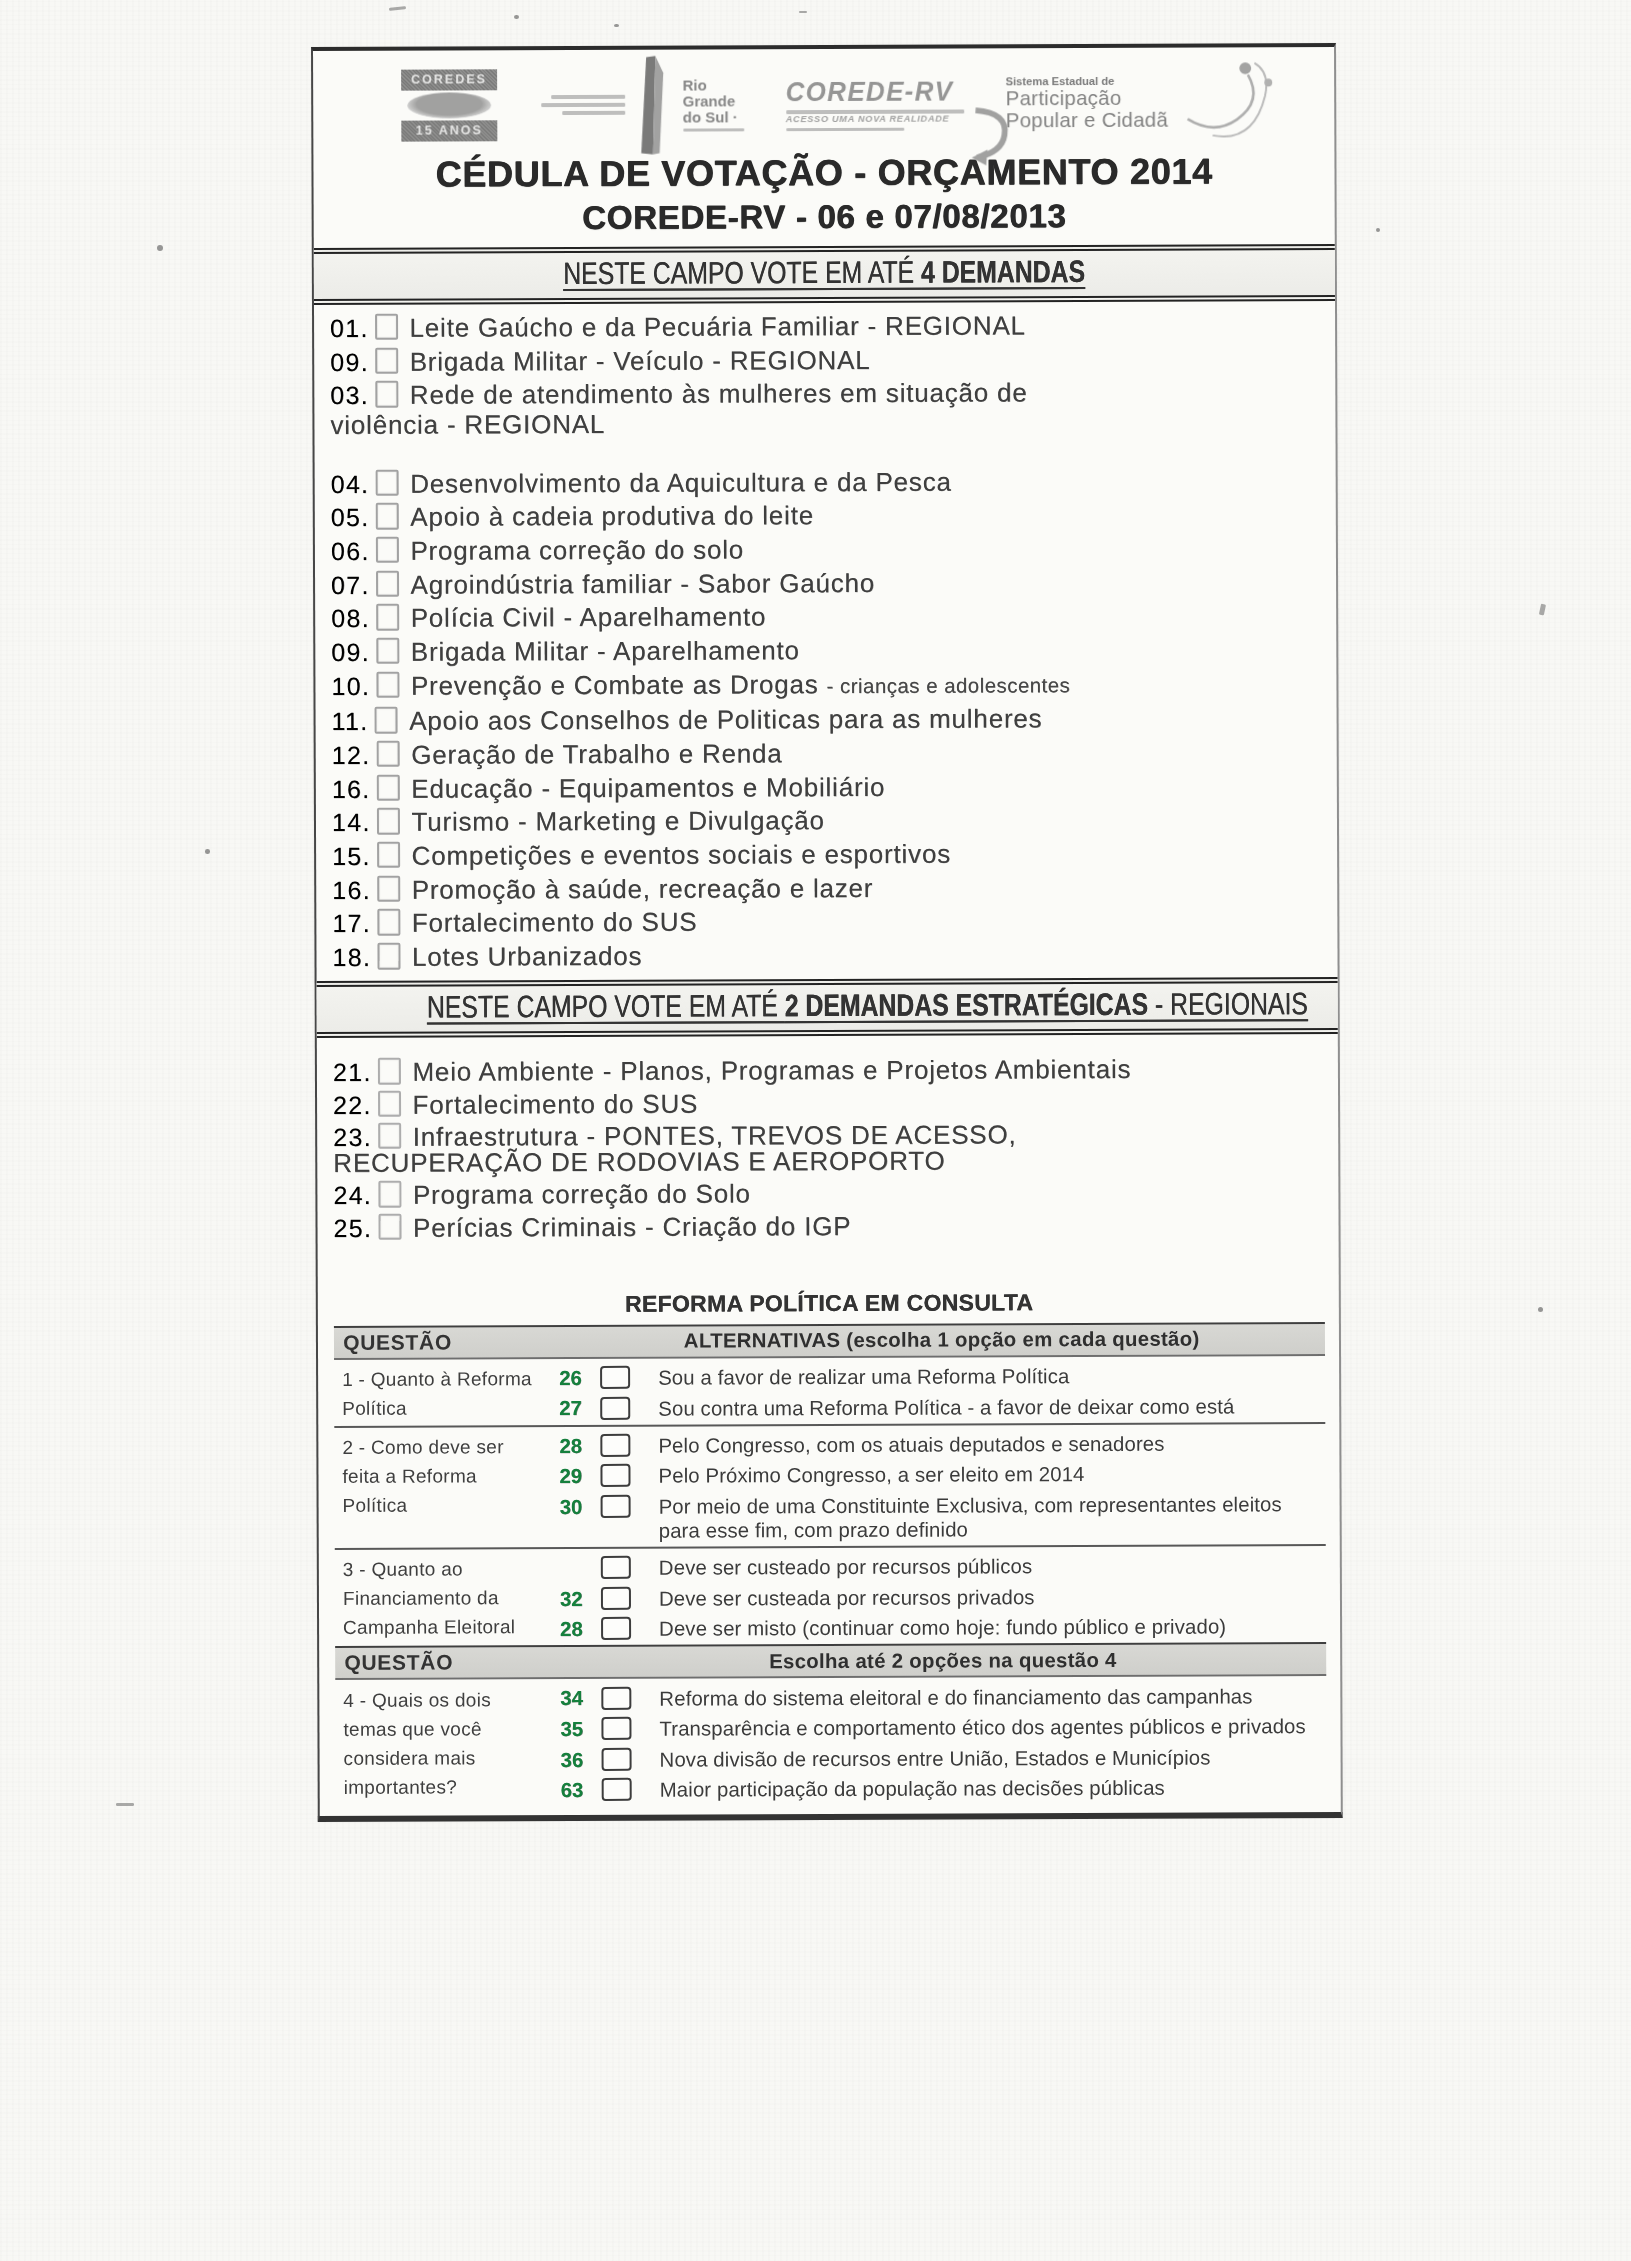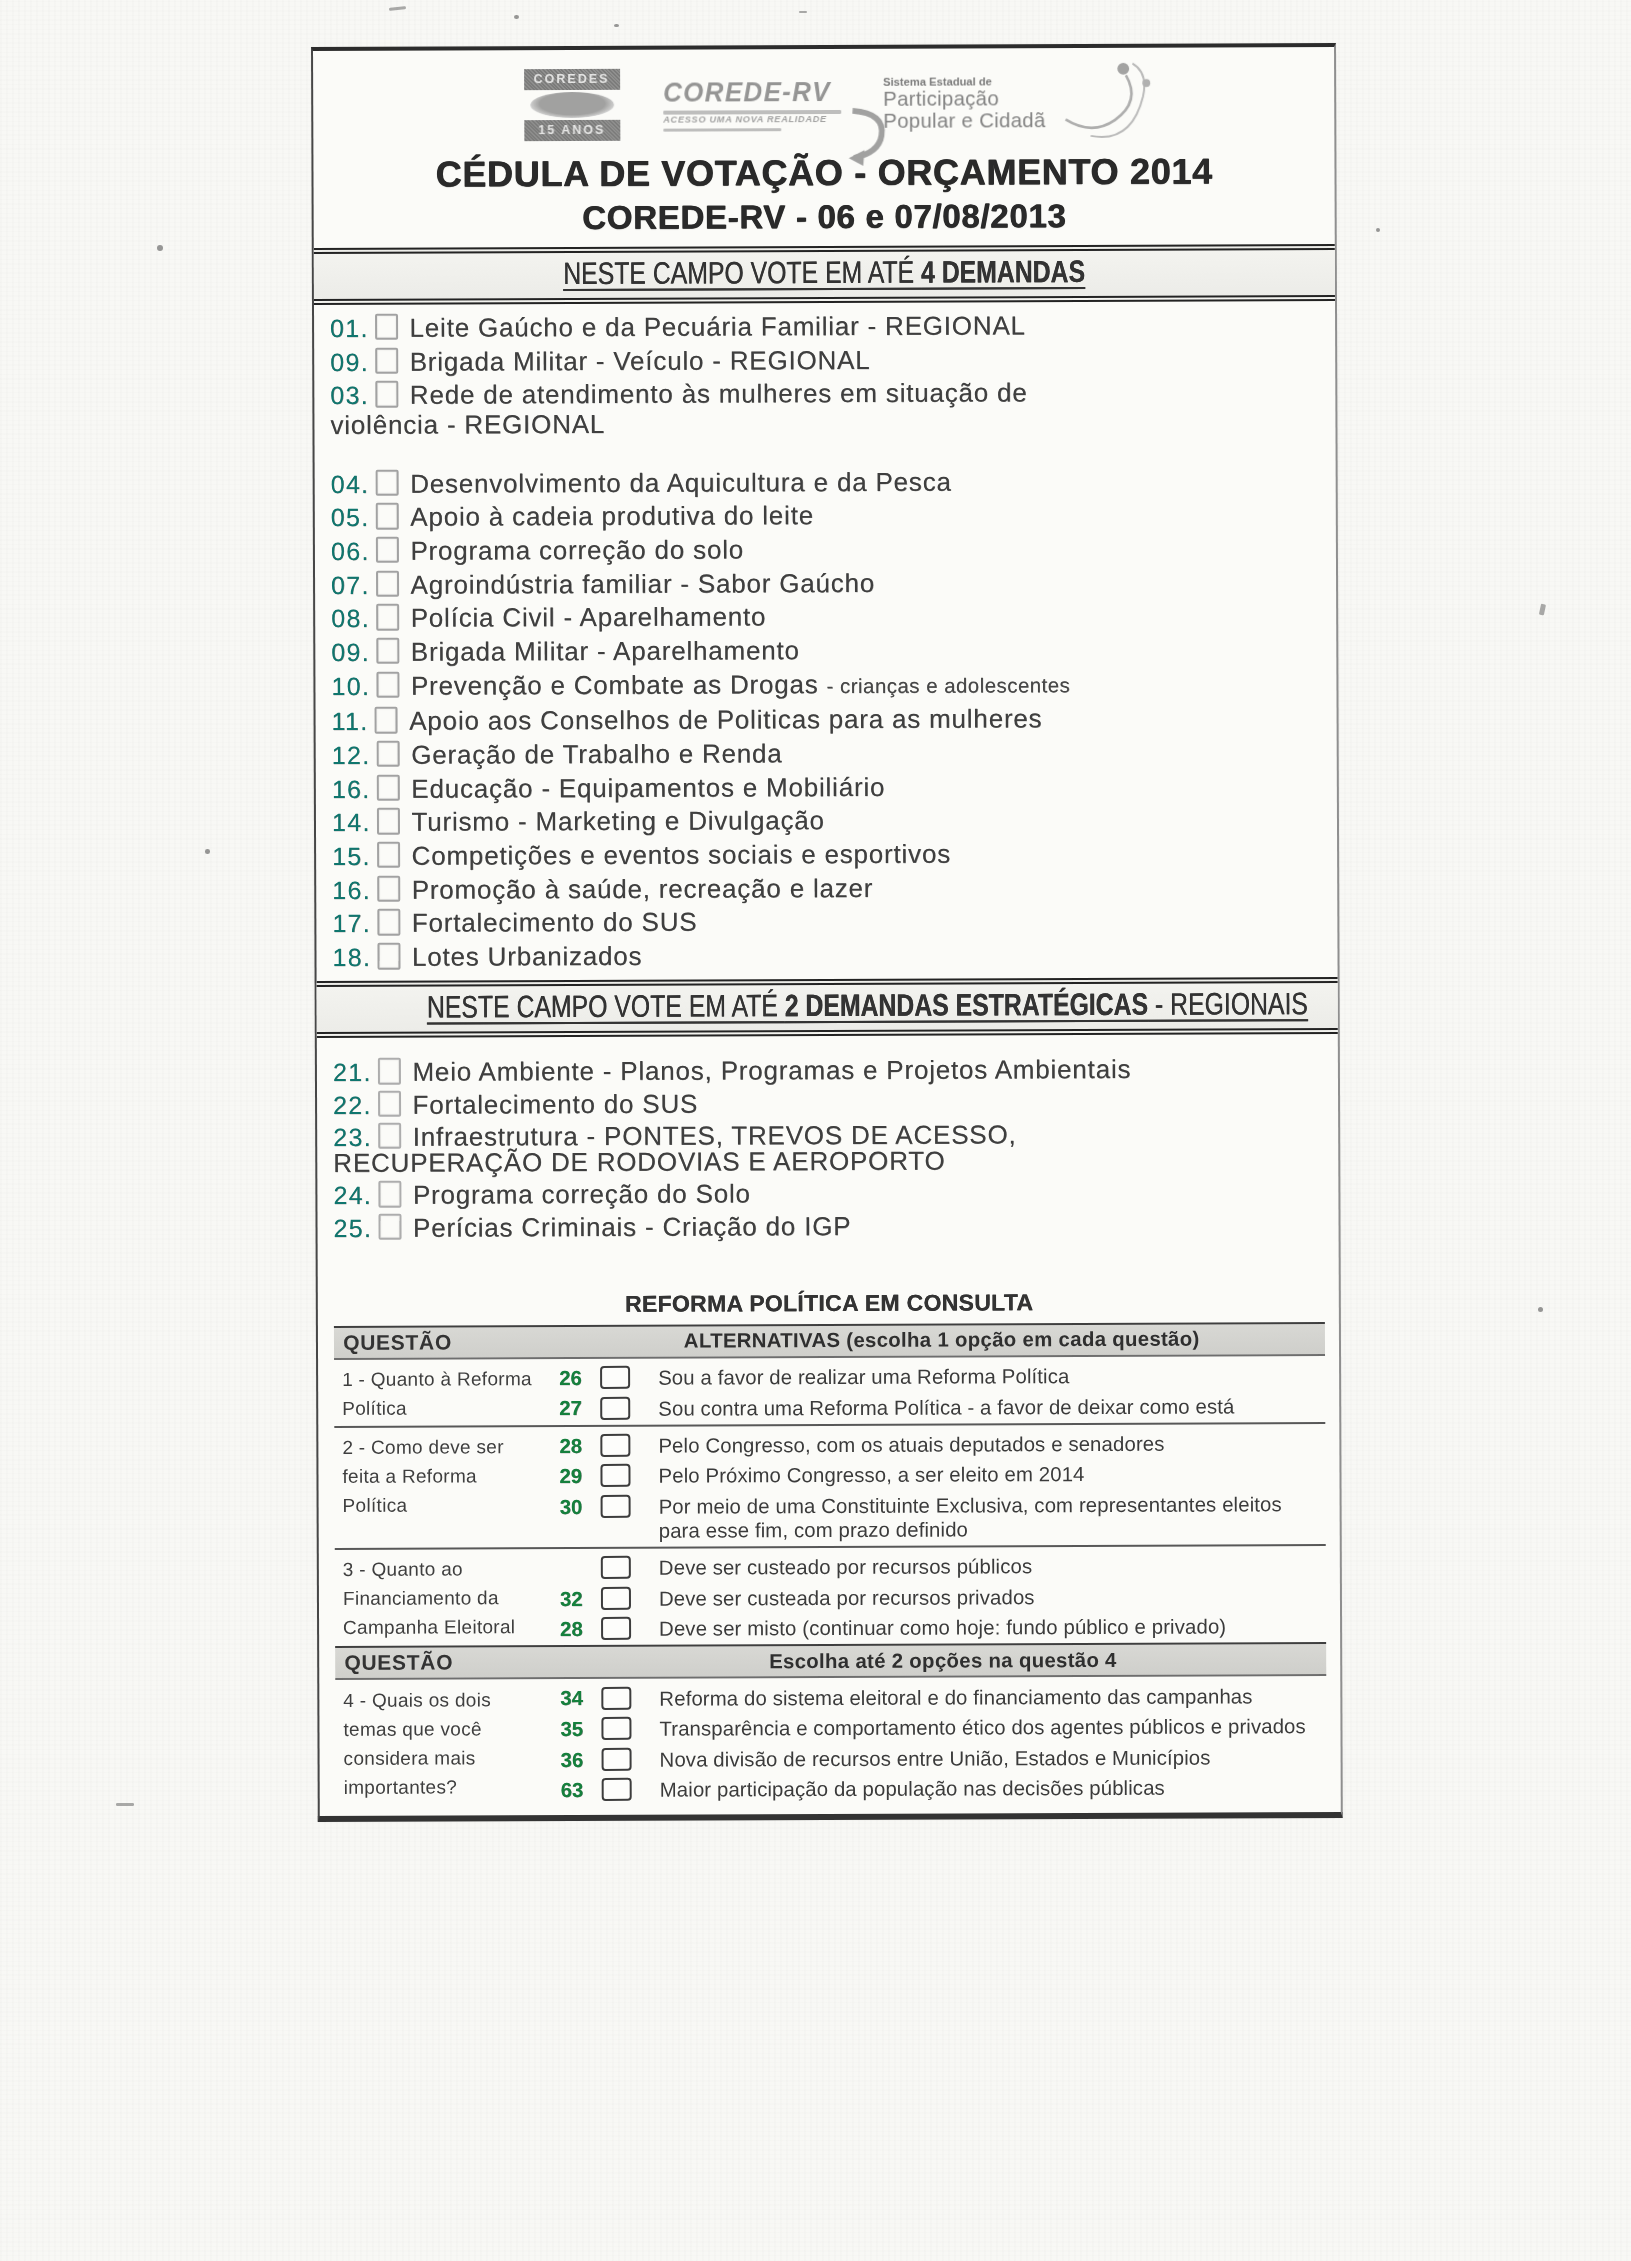"Rio" div.logo { html: none -> <div> <div> <div></div> <div></div> <div></div> </div> <svg> <polygon></polygon> <polygon></polygon> </svg> <div> <div>Rio</div> <div>Grande</div> <div>do Sul ·</div> <div></div> </div> </div> }
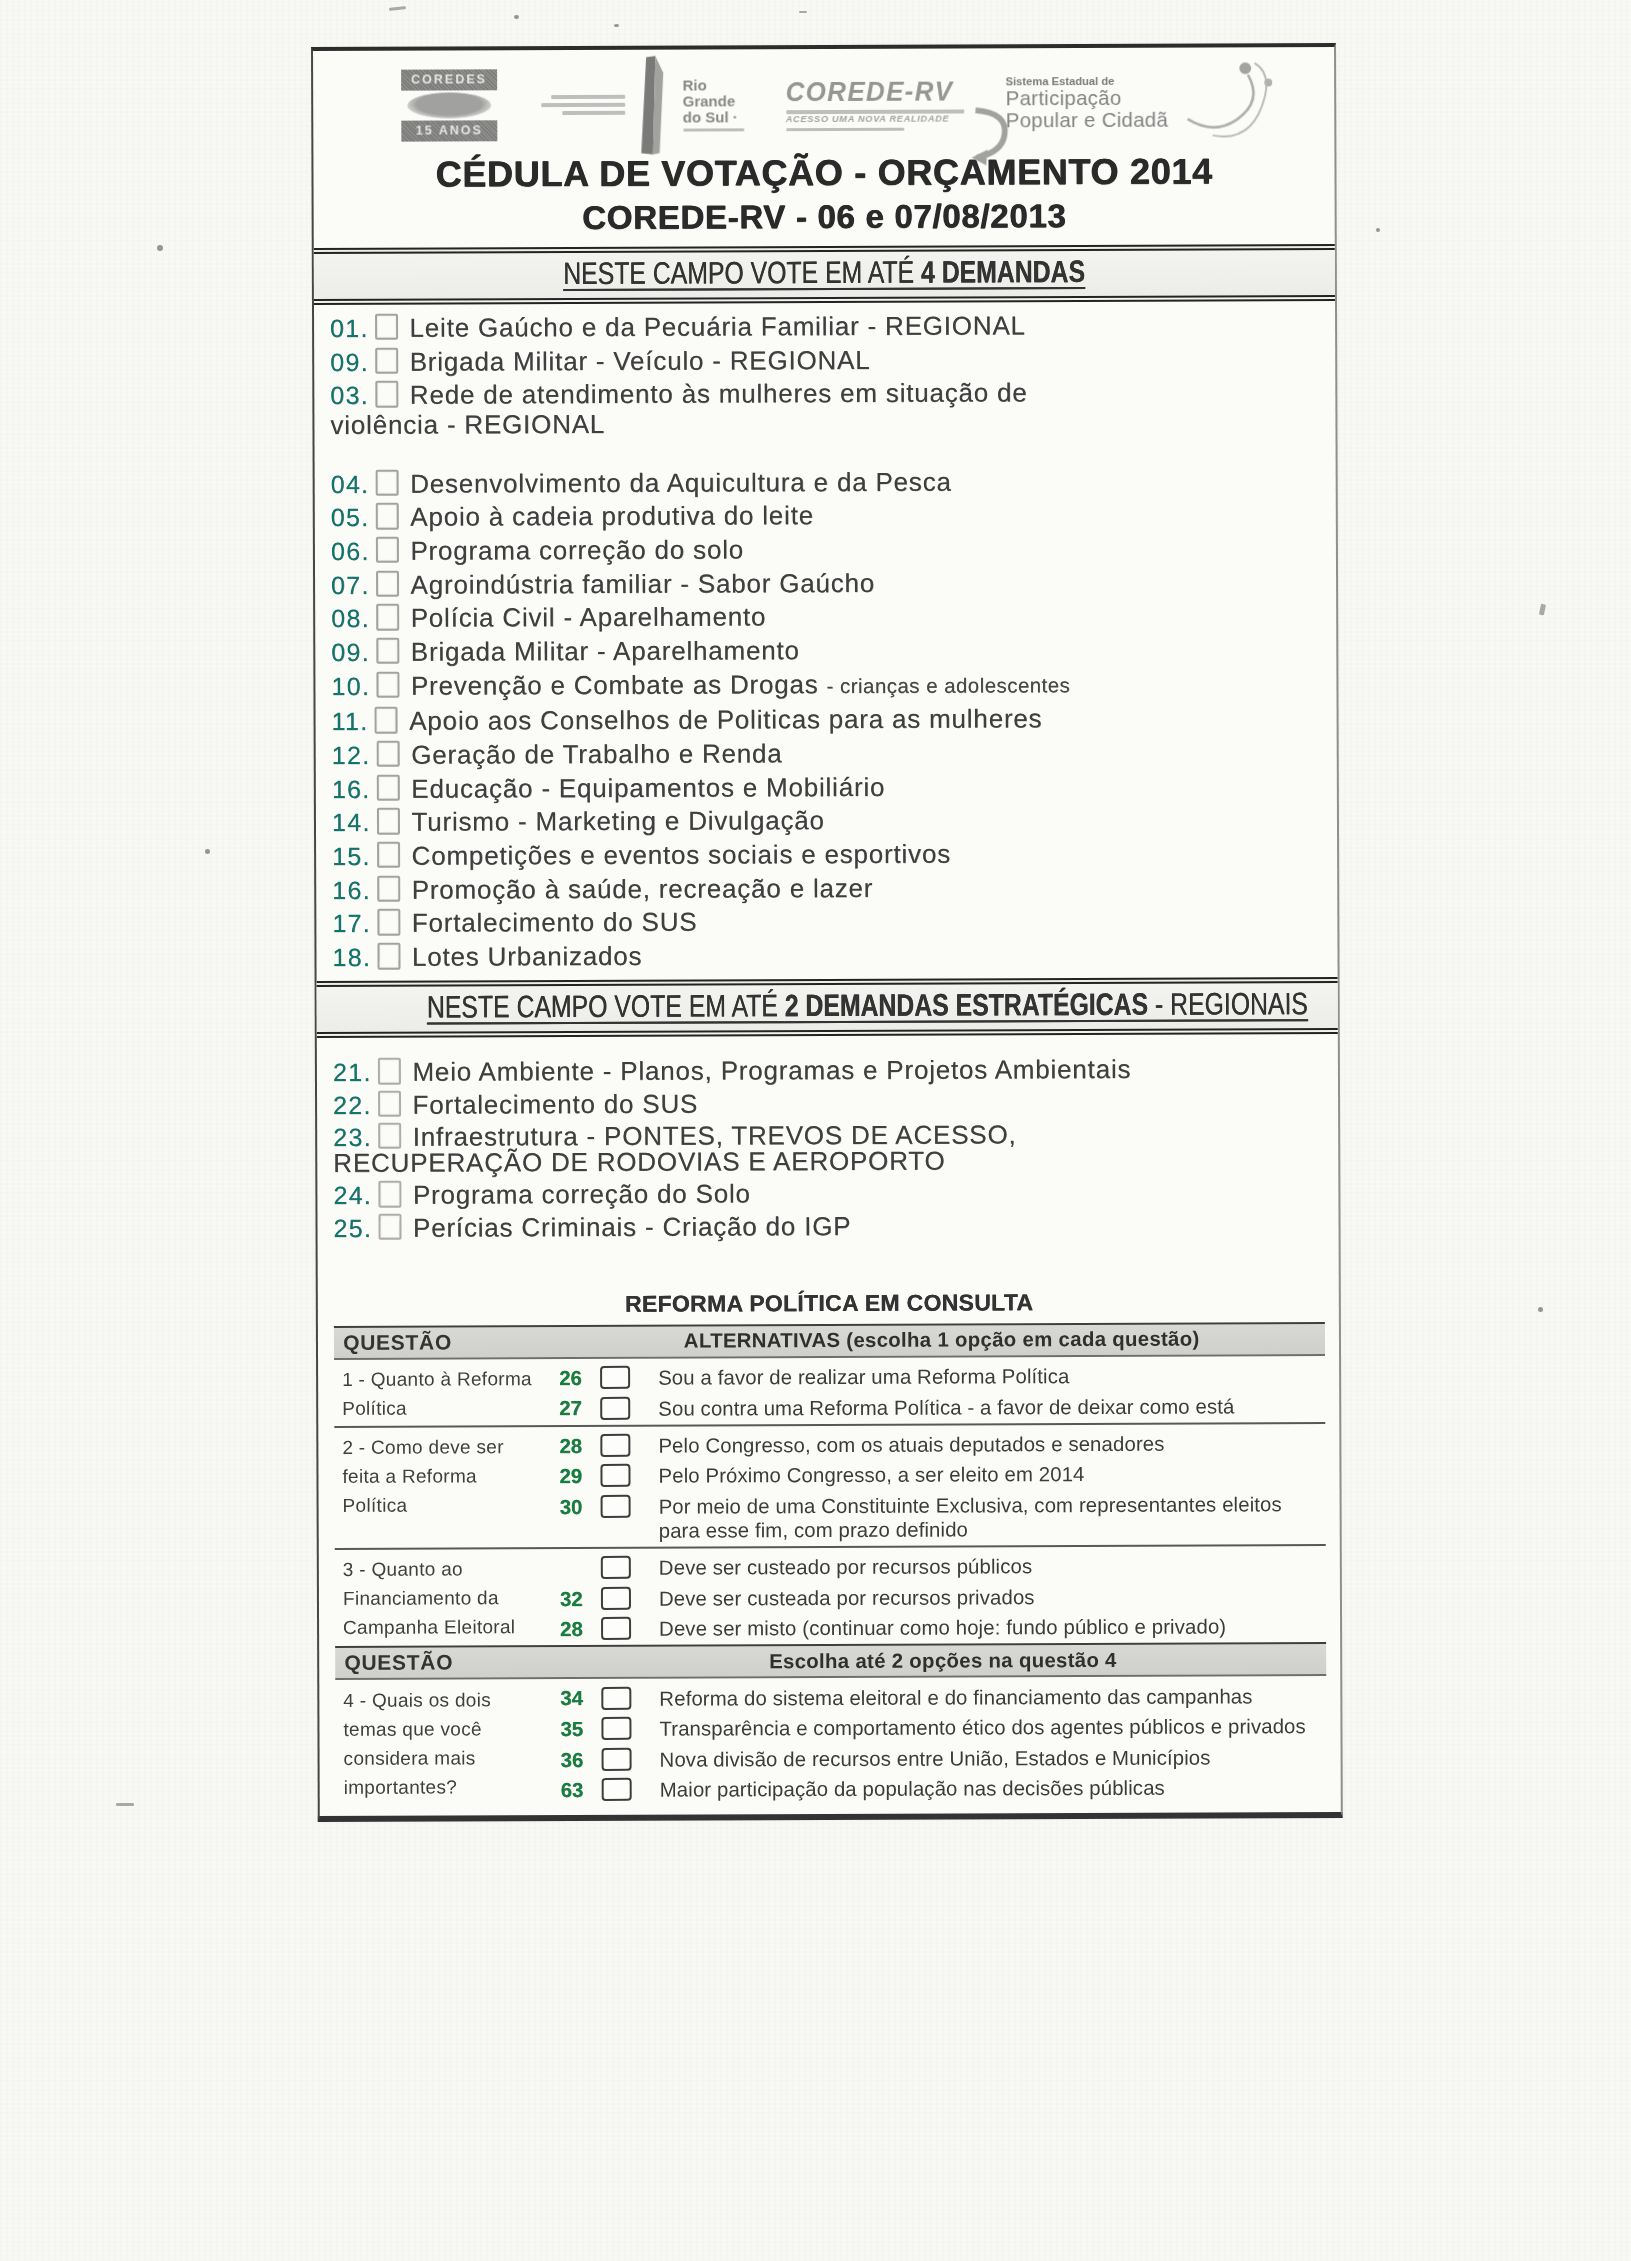"01." .item .num { color: #0f766e -> #000000 }
